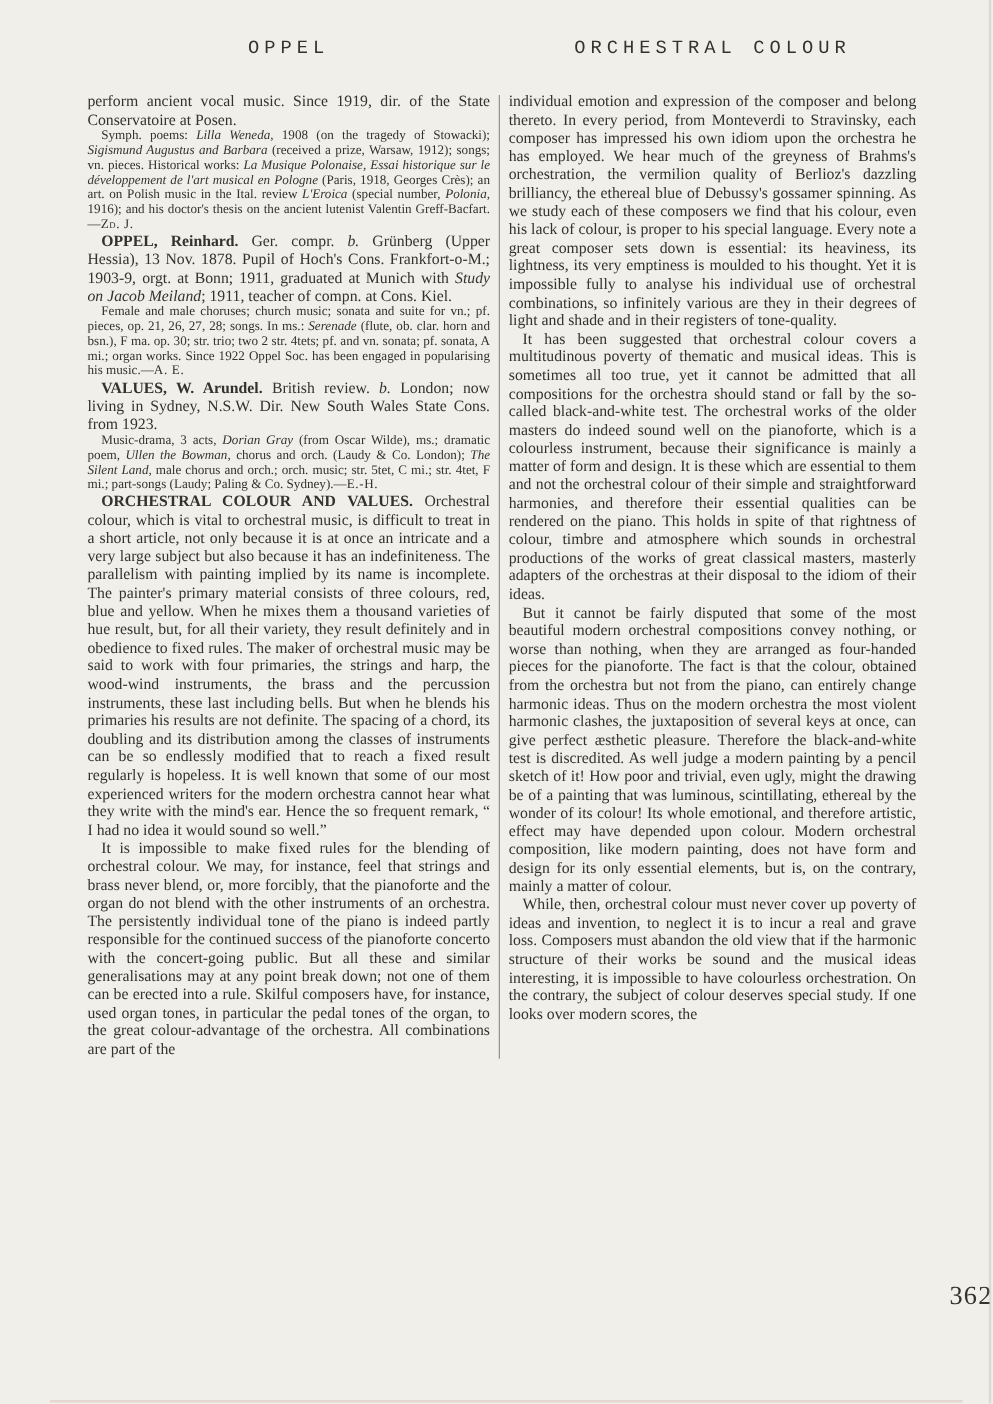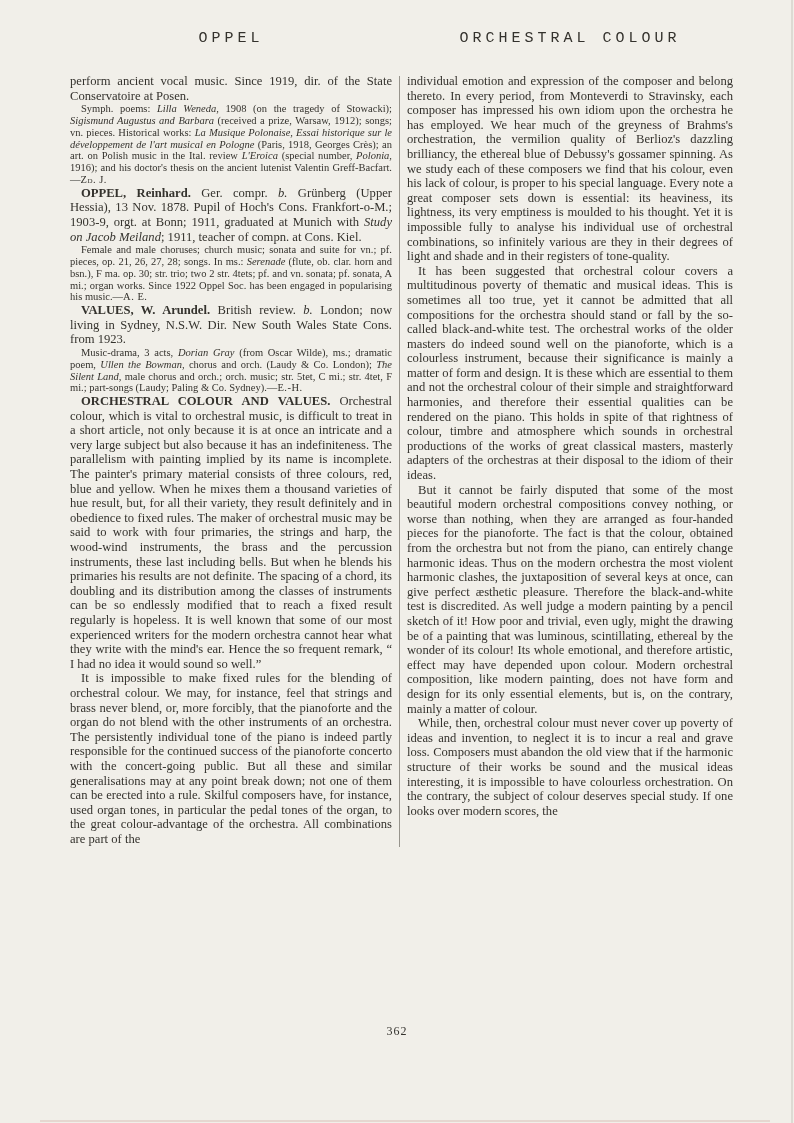"362" .page-number { font-size: 12px -> 21px; text-align: center -> right }
